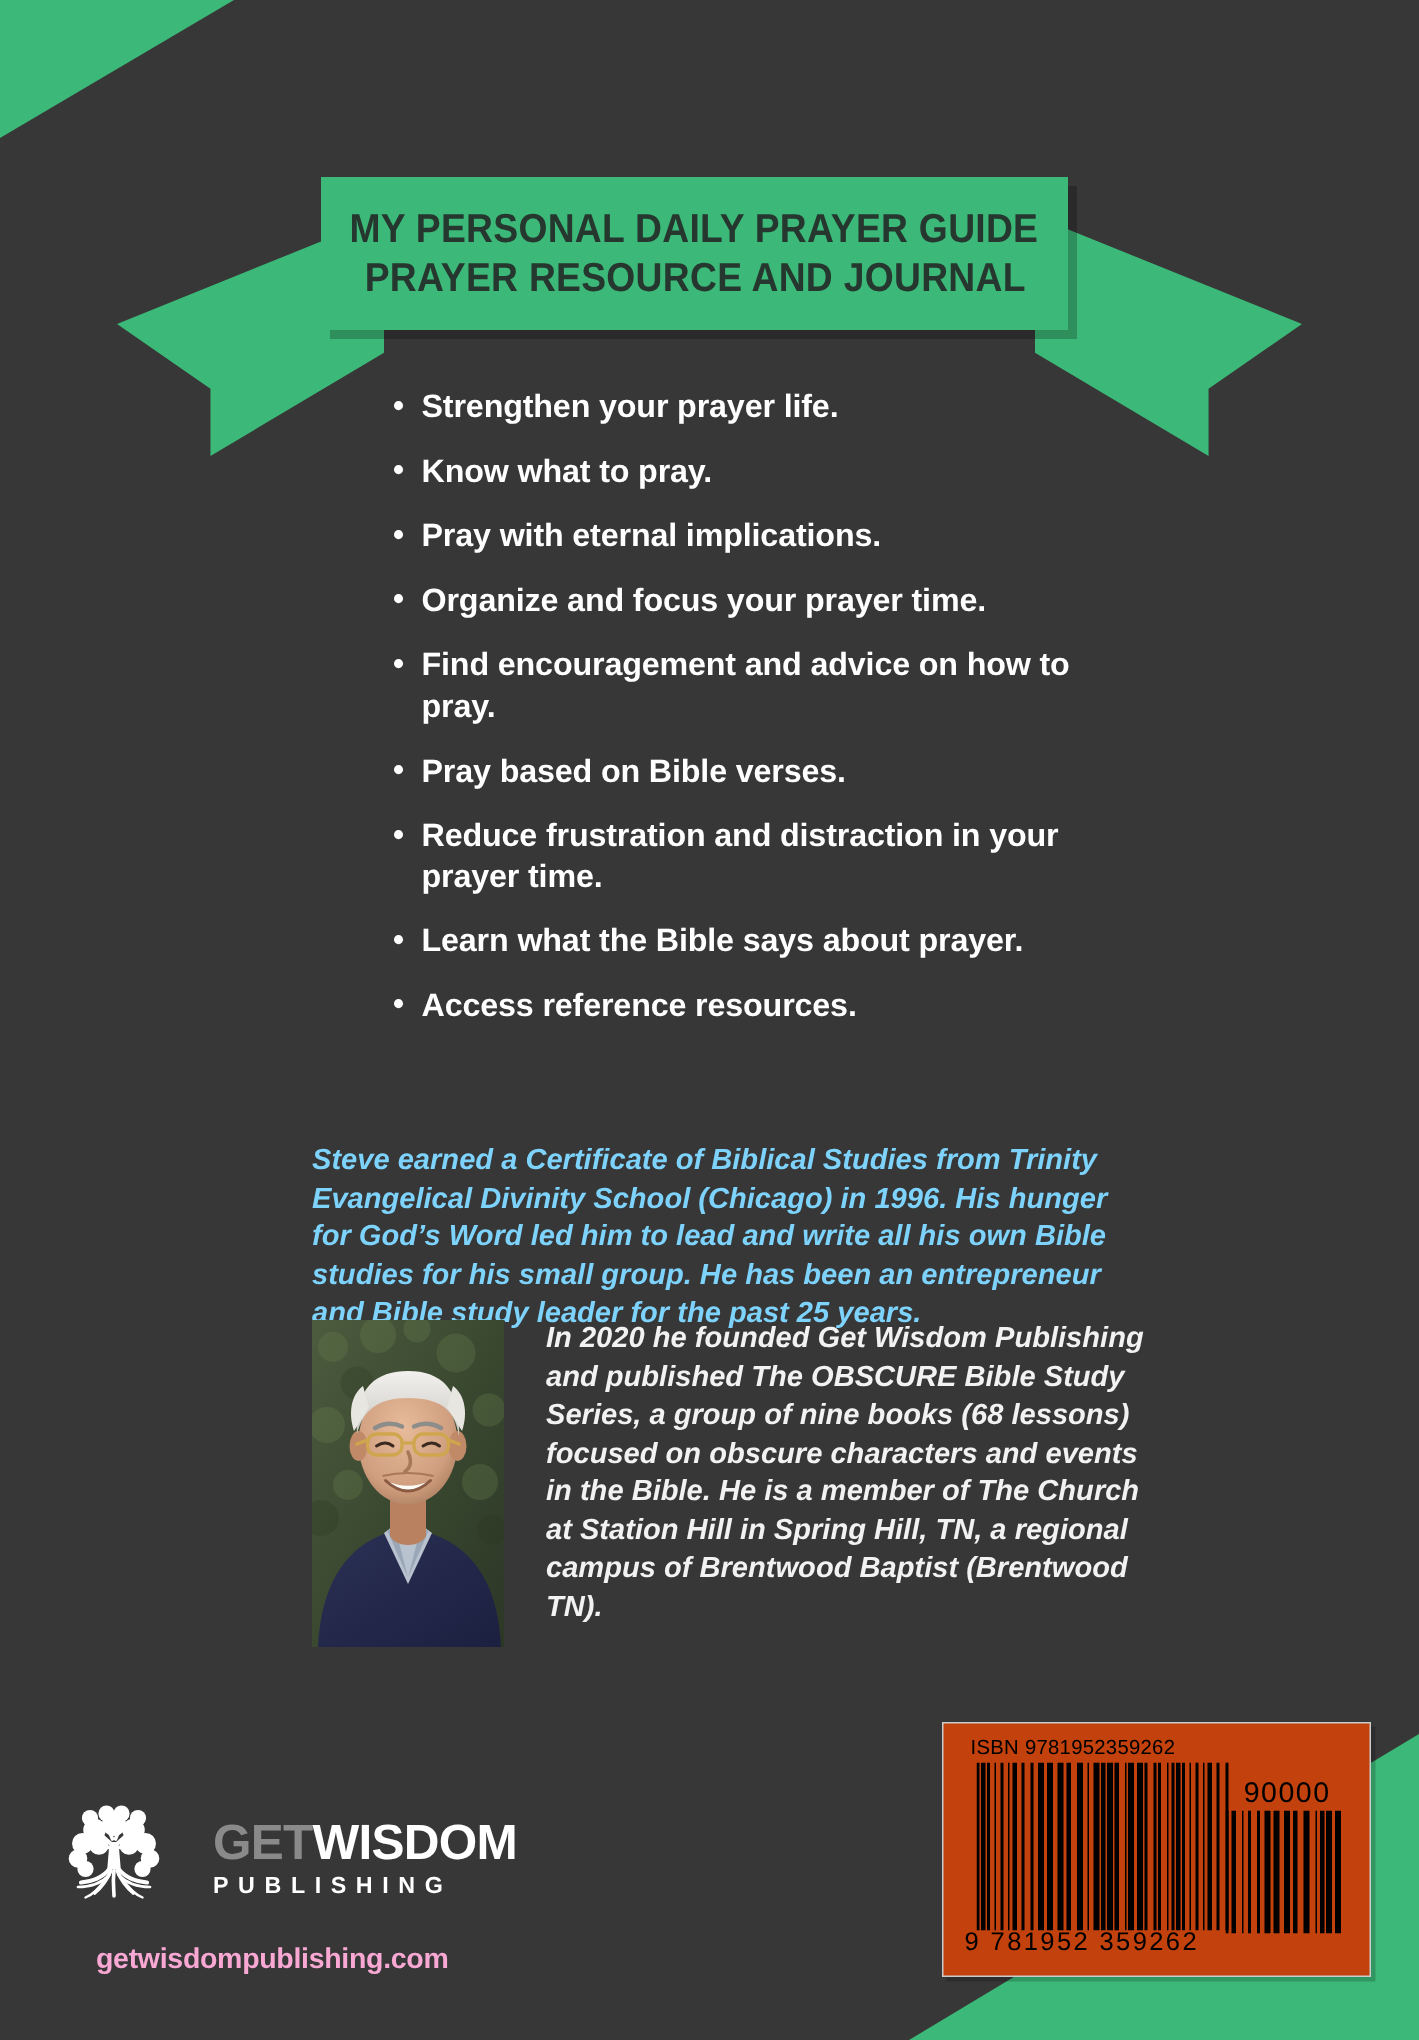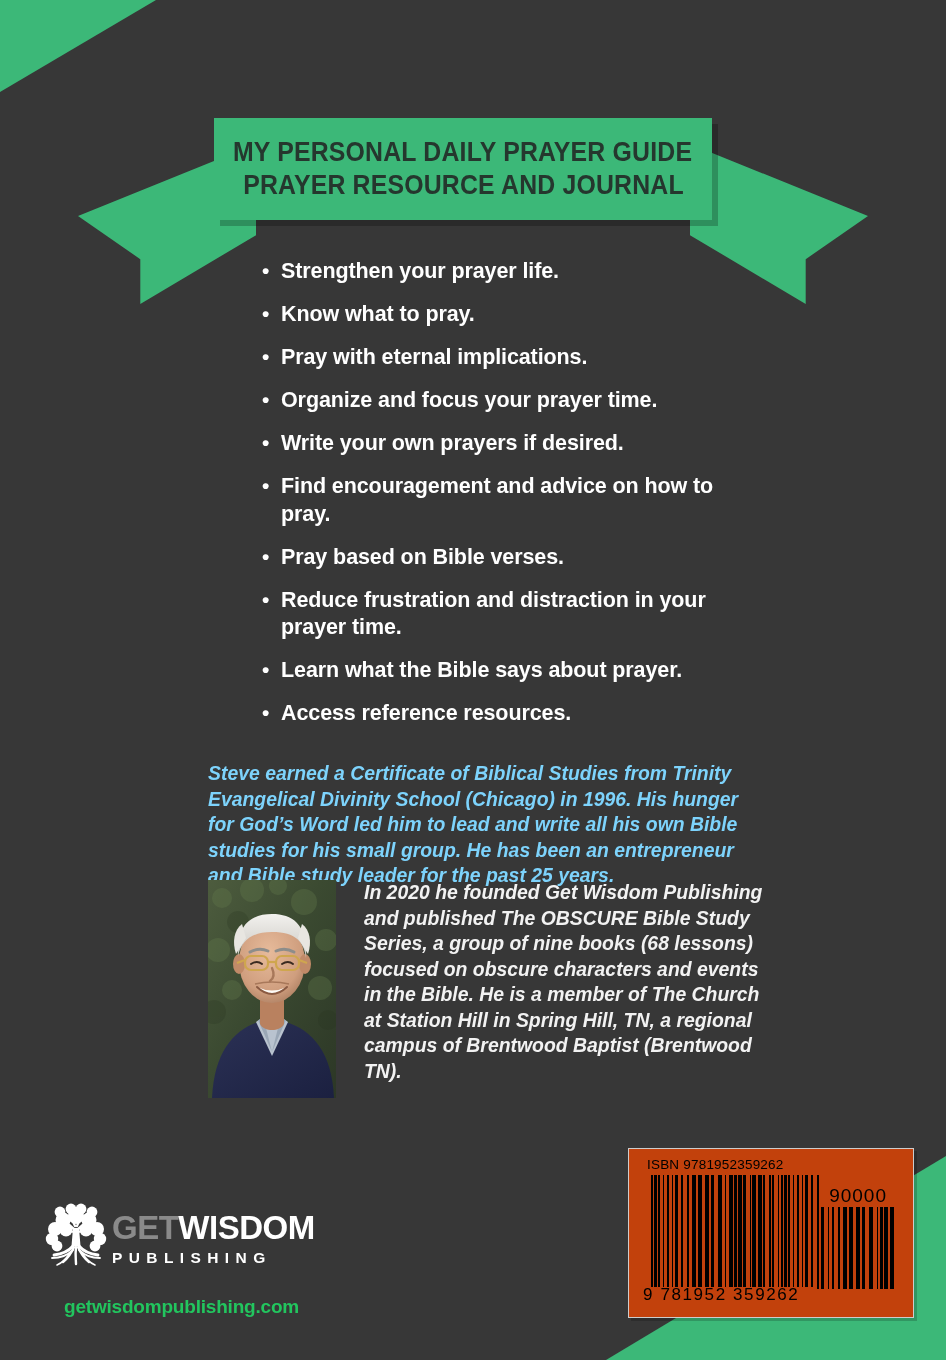"Write your own prayers if" li { html: <li>Write your own prayers if desired.</li> -> none }
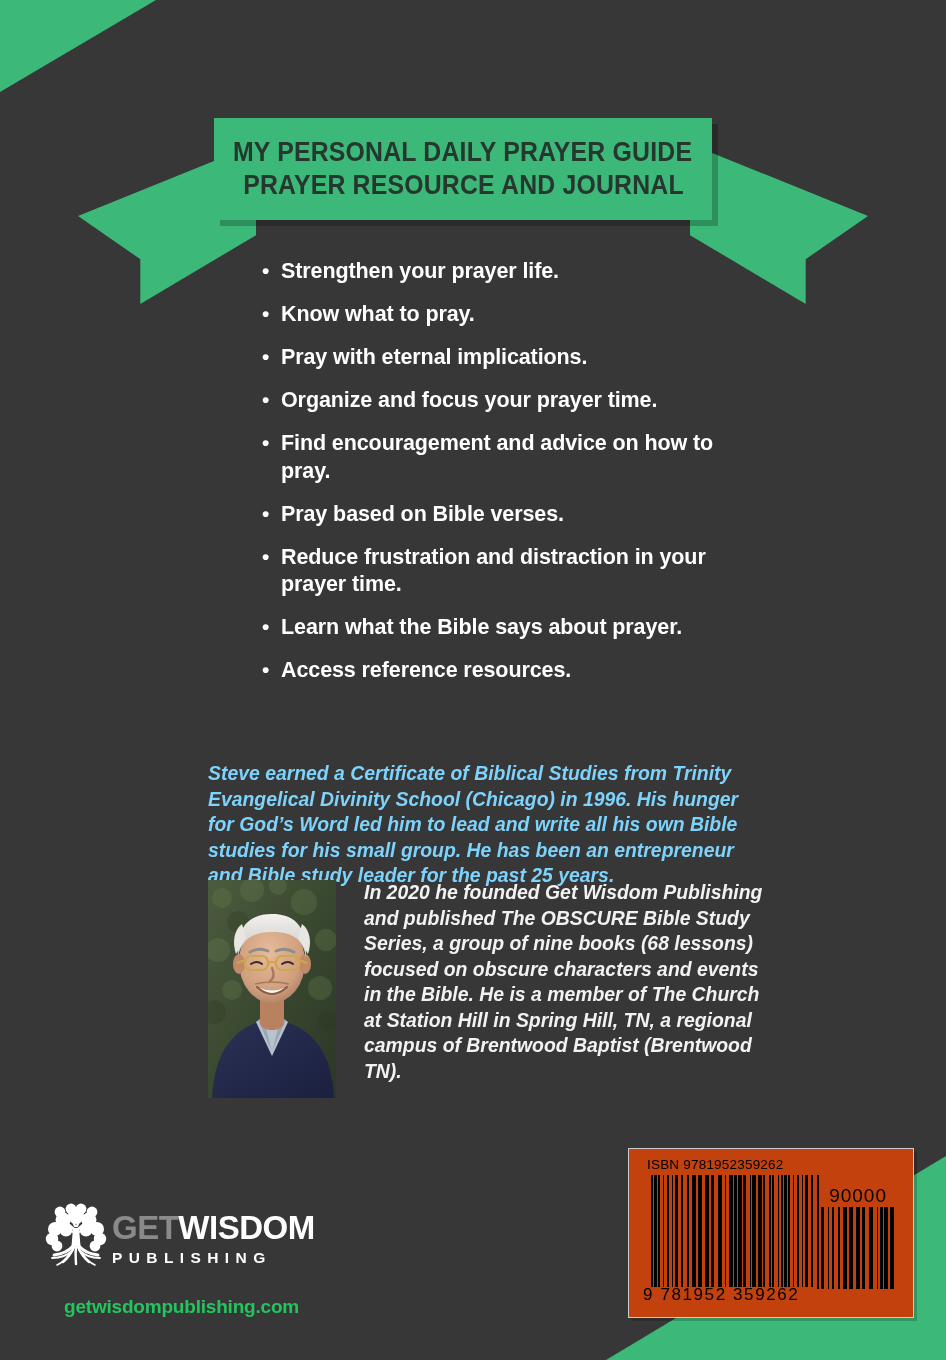"GETWISDOM" .logo-block { gap: 0 -> 30px }
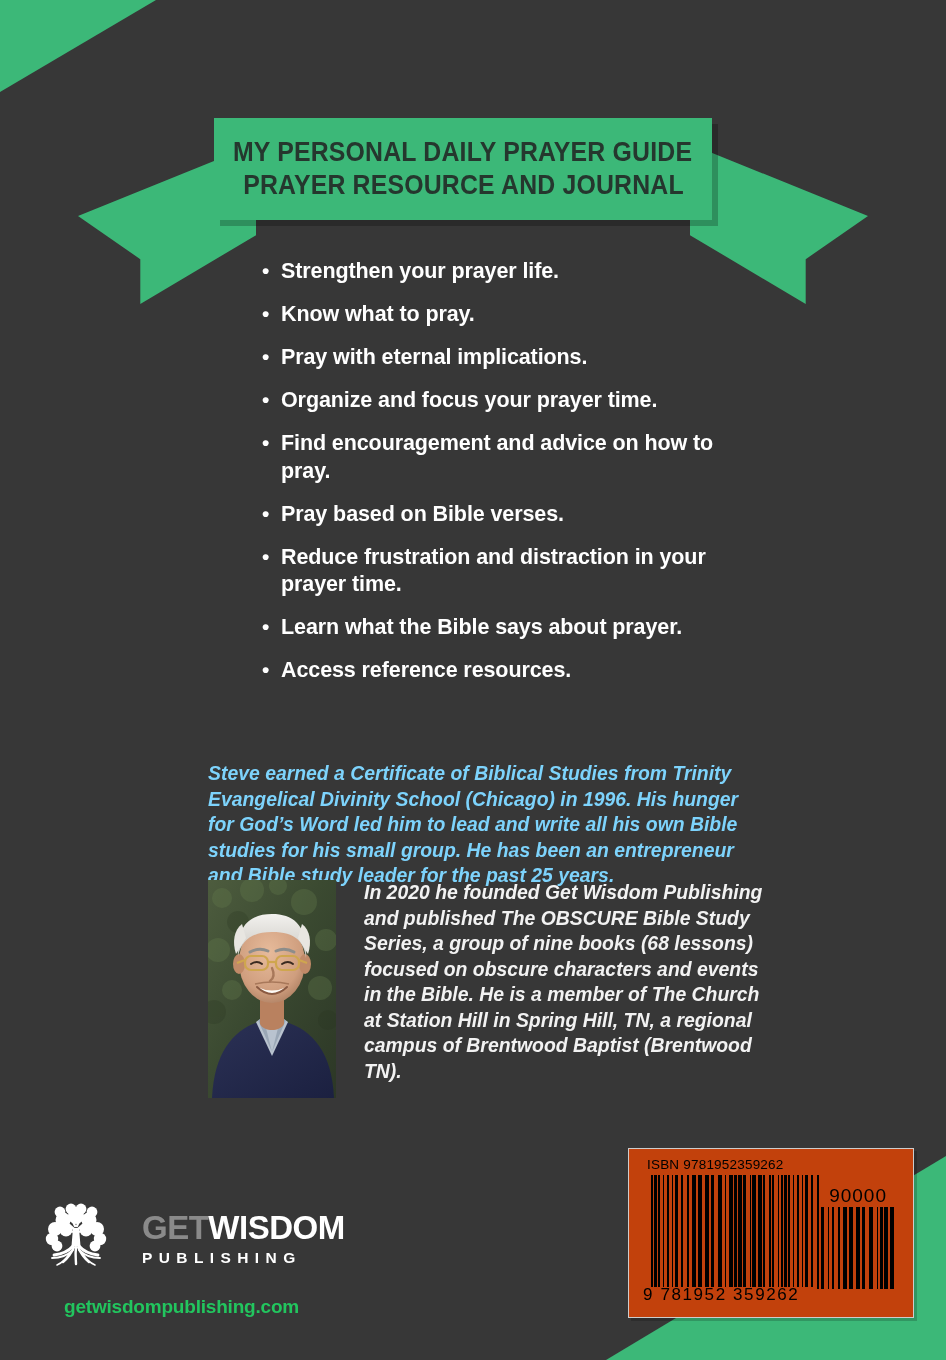"getwisdompublishing.com" .logo-url { color: #22c55e -> #f9a8d4 }
